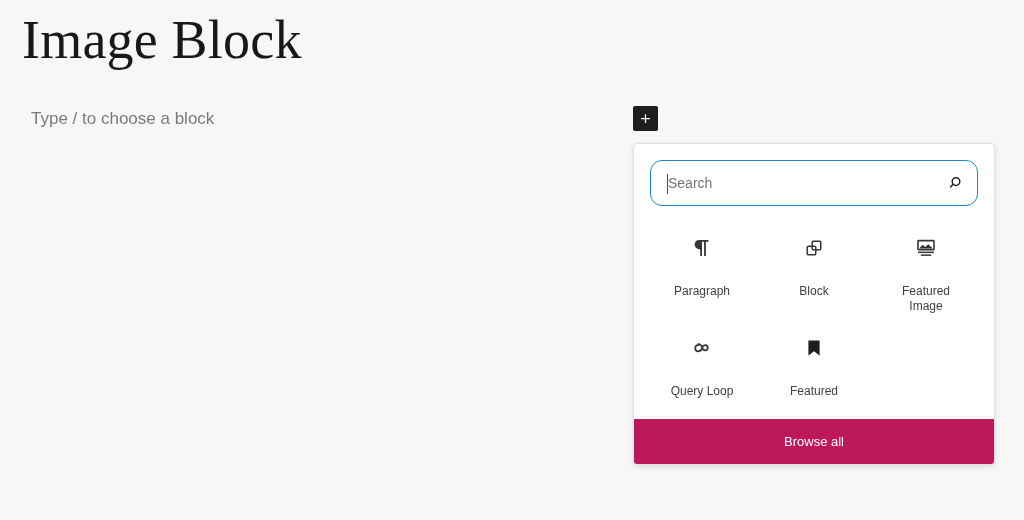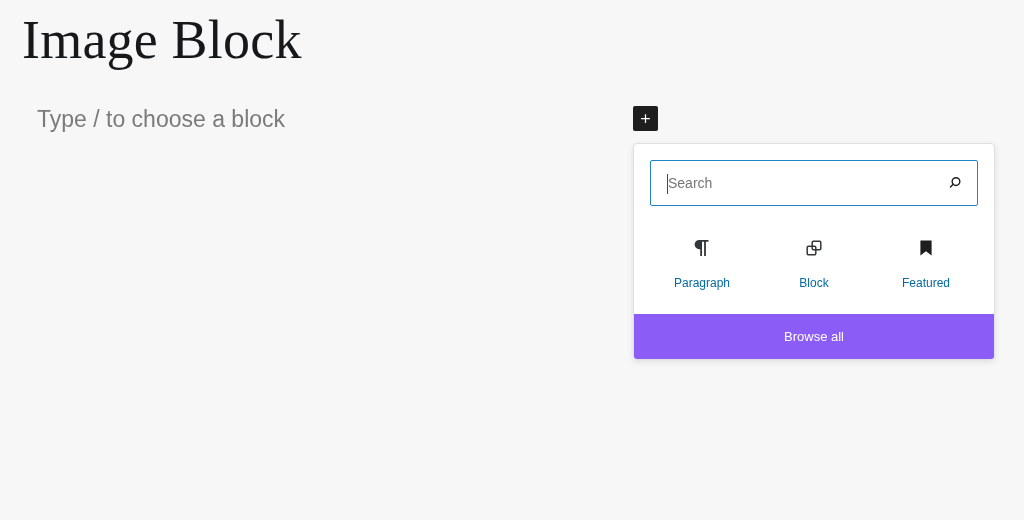"Type / to choose a" #empty-paragraph { font-size: 23px -> 17px; left: 37px -> 31px }
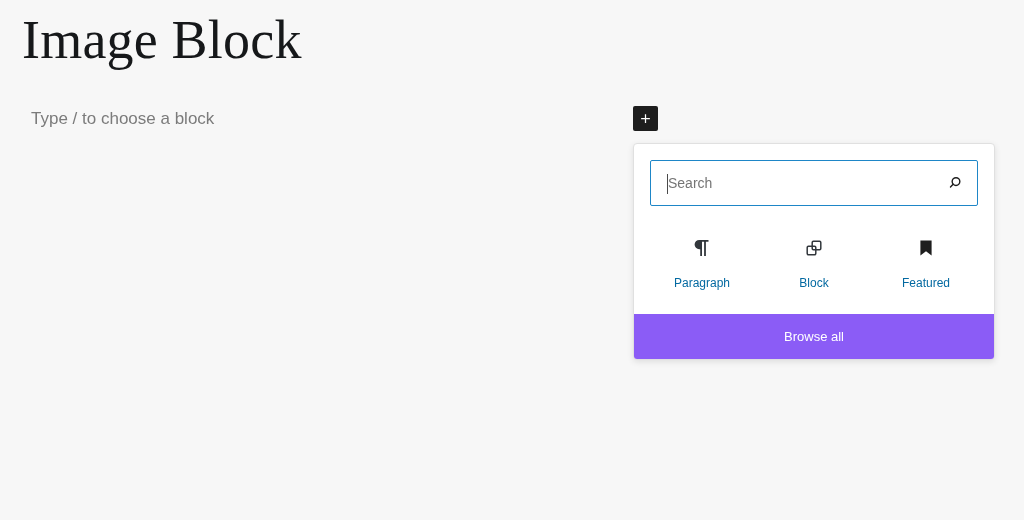"Search" .search-field { border-radius: 2px -> 12px }
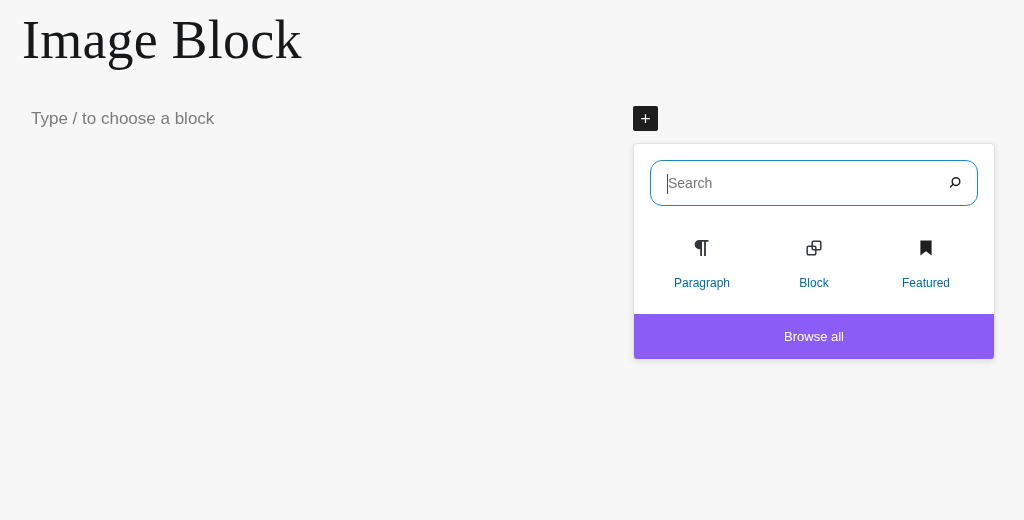"Paragraph" .block-label { color: #0369a1 -> #404040; margin-top: 12px -> 20px }
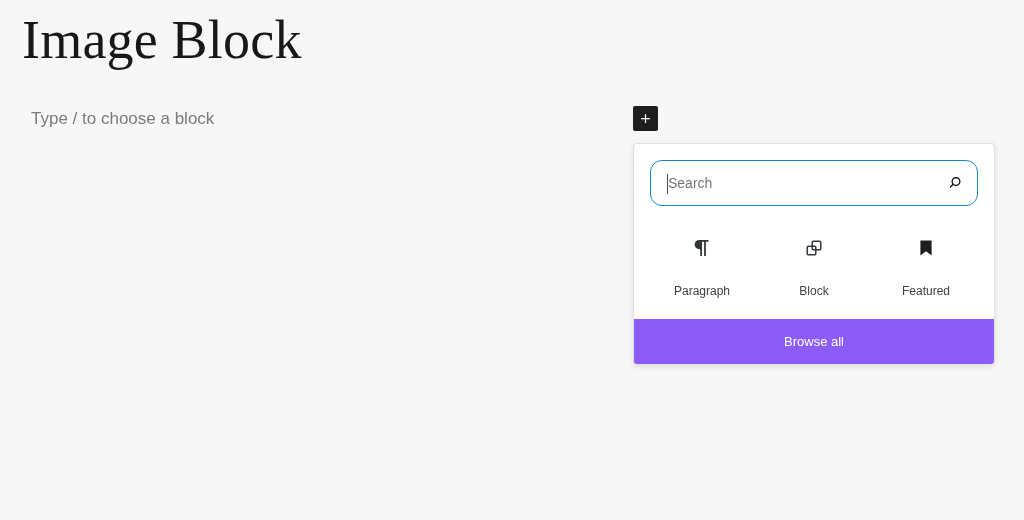"Featured Image" button.block-item { html: none -> <button> <span> <svg> <rect></rect> <path></path> <rect></rect> <rect></rect> </svg> </span> <span>Featured Image</span> </button> }
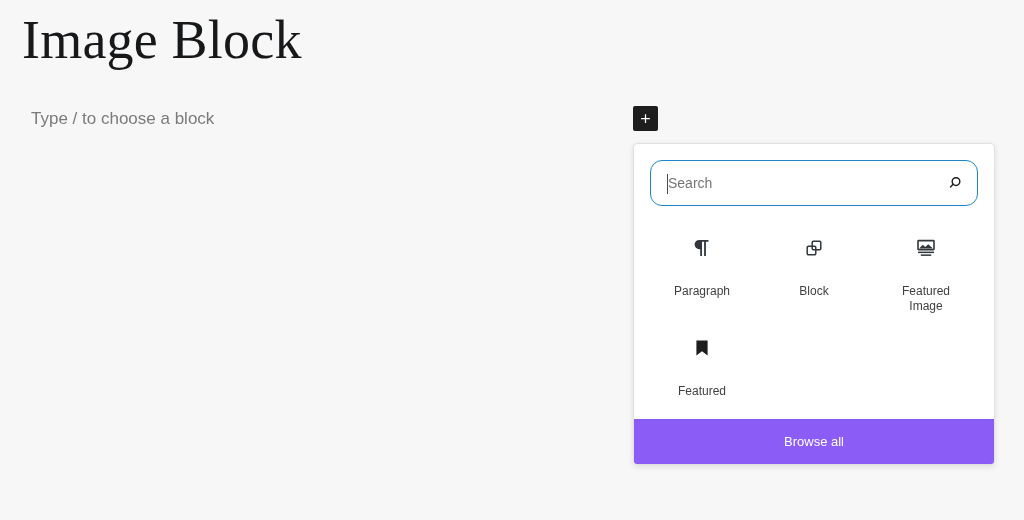"Query Loop" button.block-item { html: none -> <button> <span> <svg> <path></path> </svg> </span> <span>Query Loop</span> </button> }
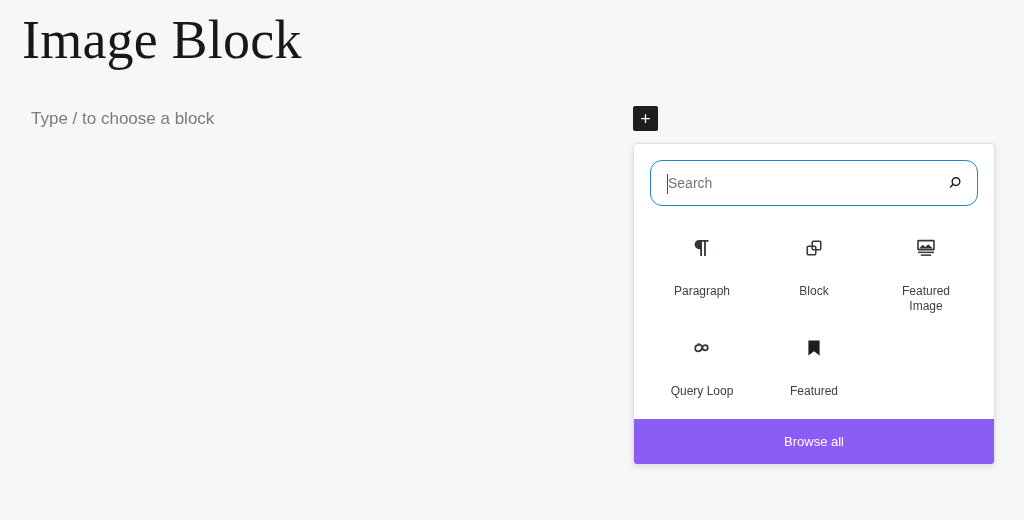"Browse all" #browse-all { background: #8b5cf6 -> #be185d }
